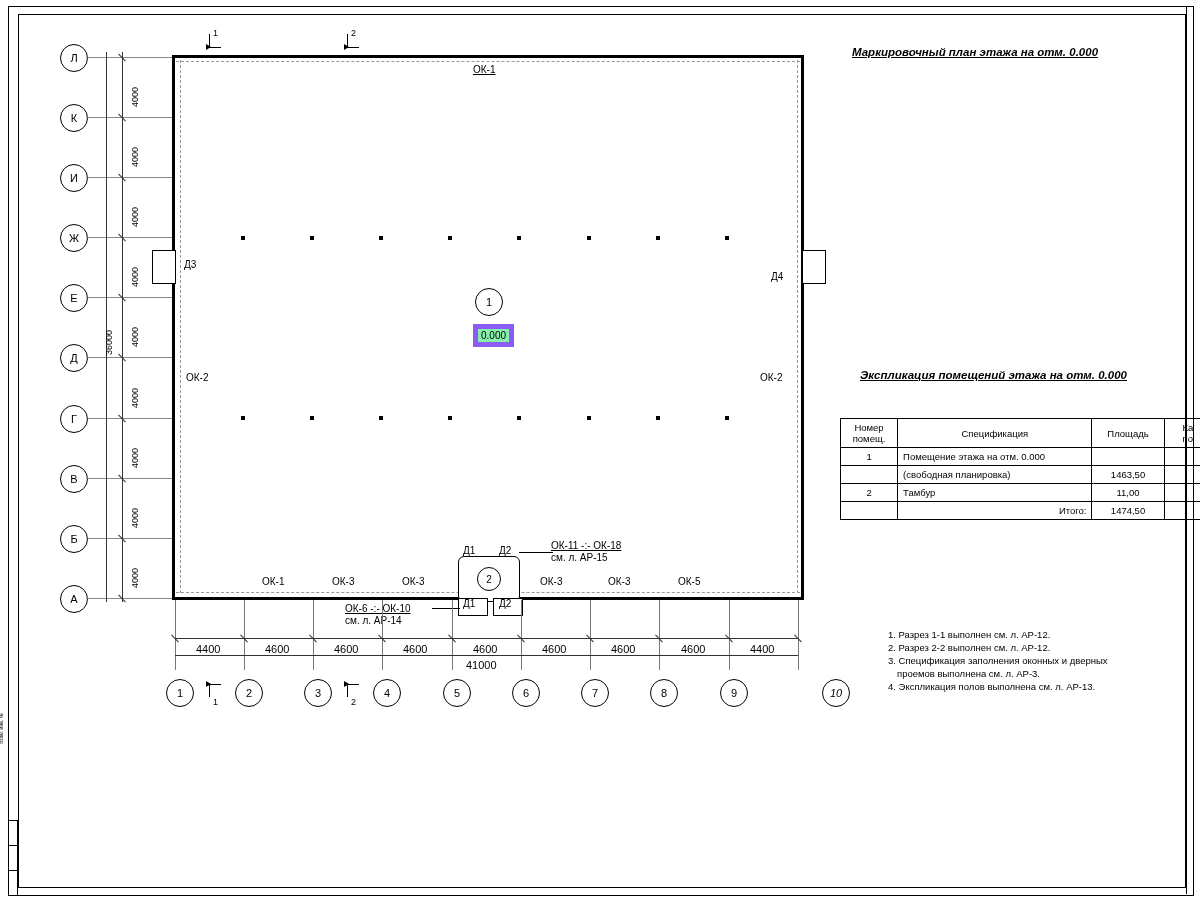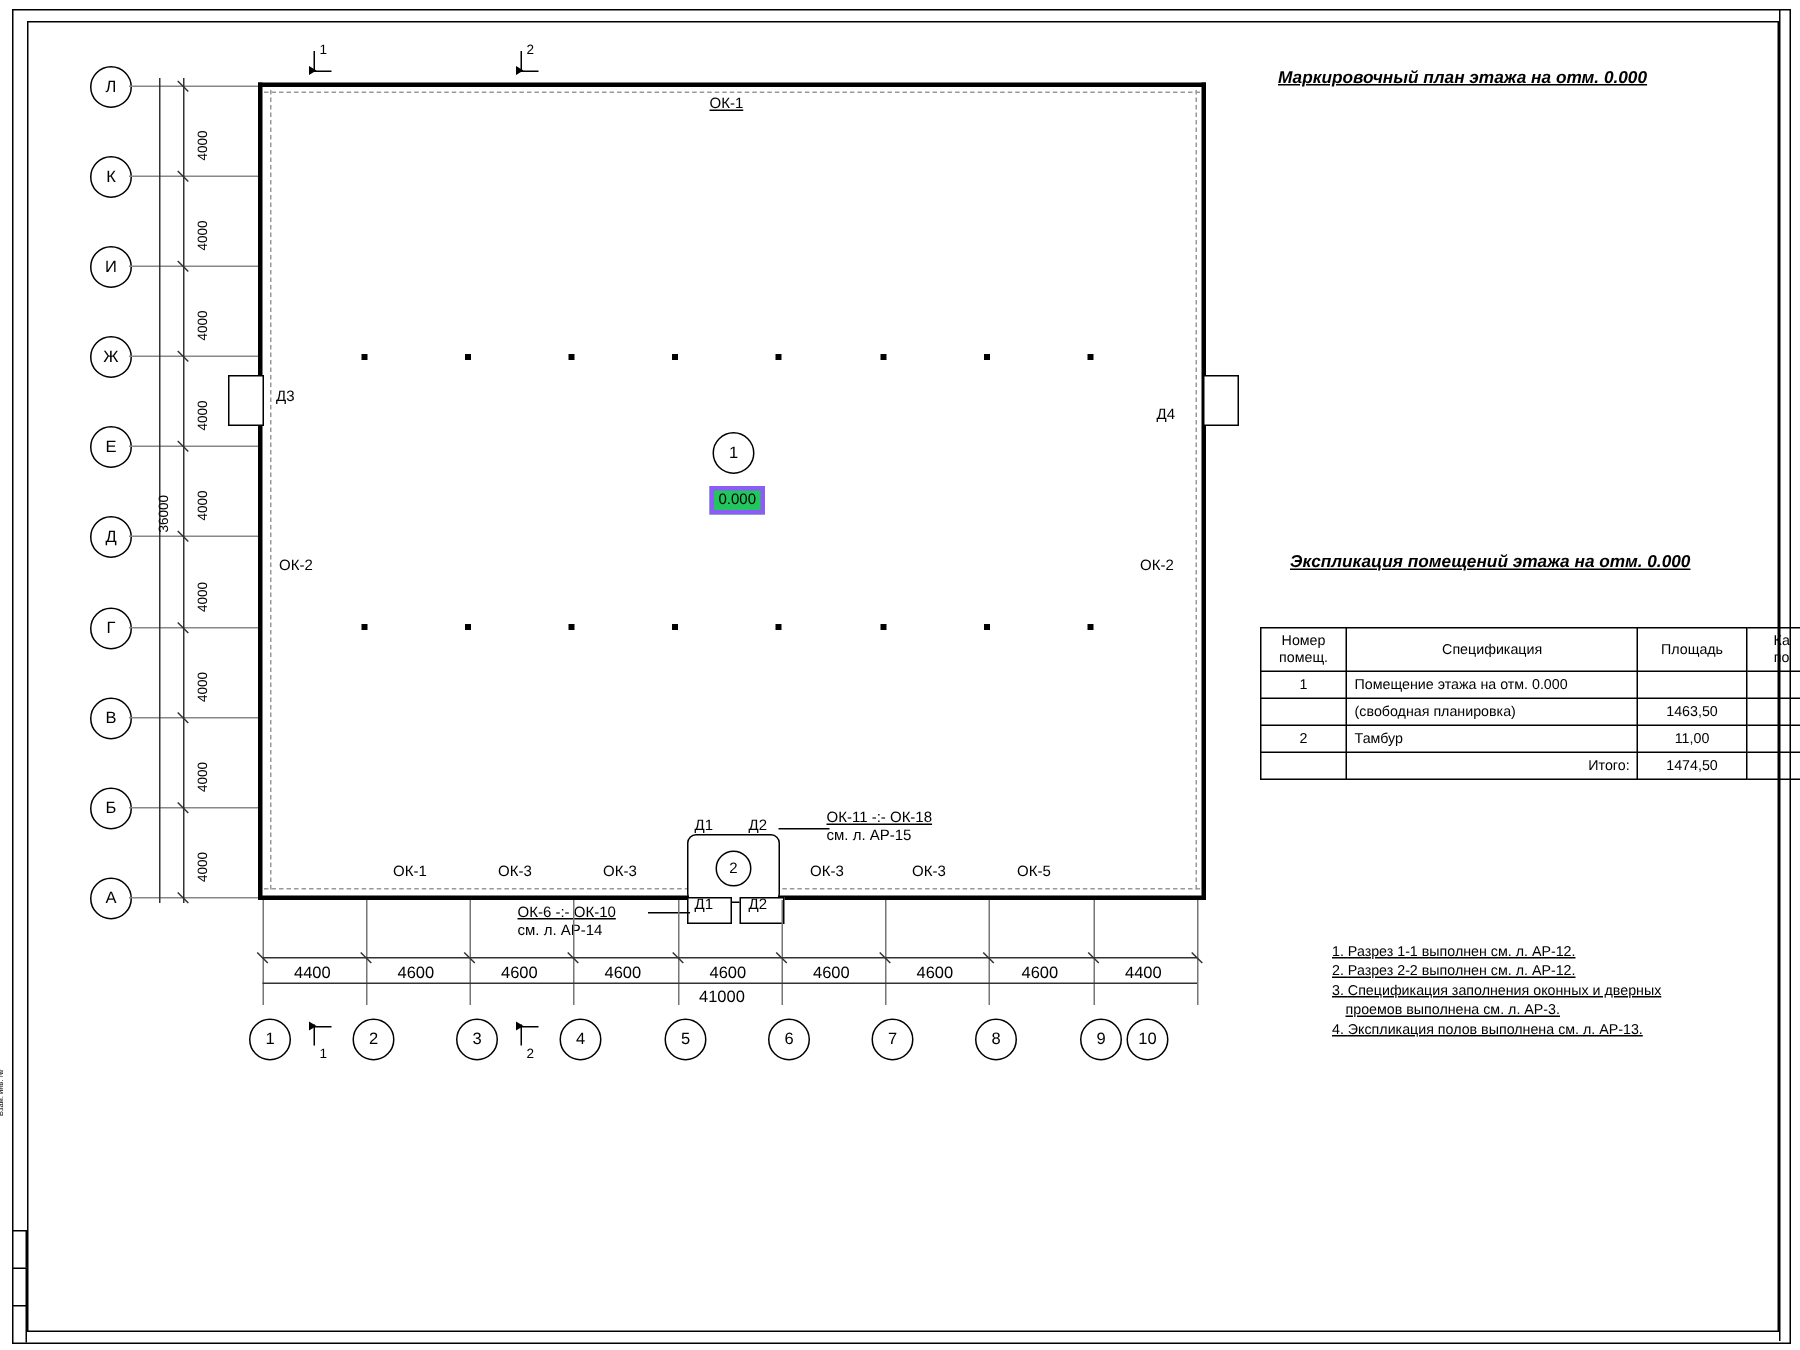"0.000" div.lbl { background: #22c55e -> #86efac; border: 3px solid #8b5cf6 -> 5px solid #8b5cf6 }
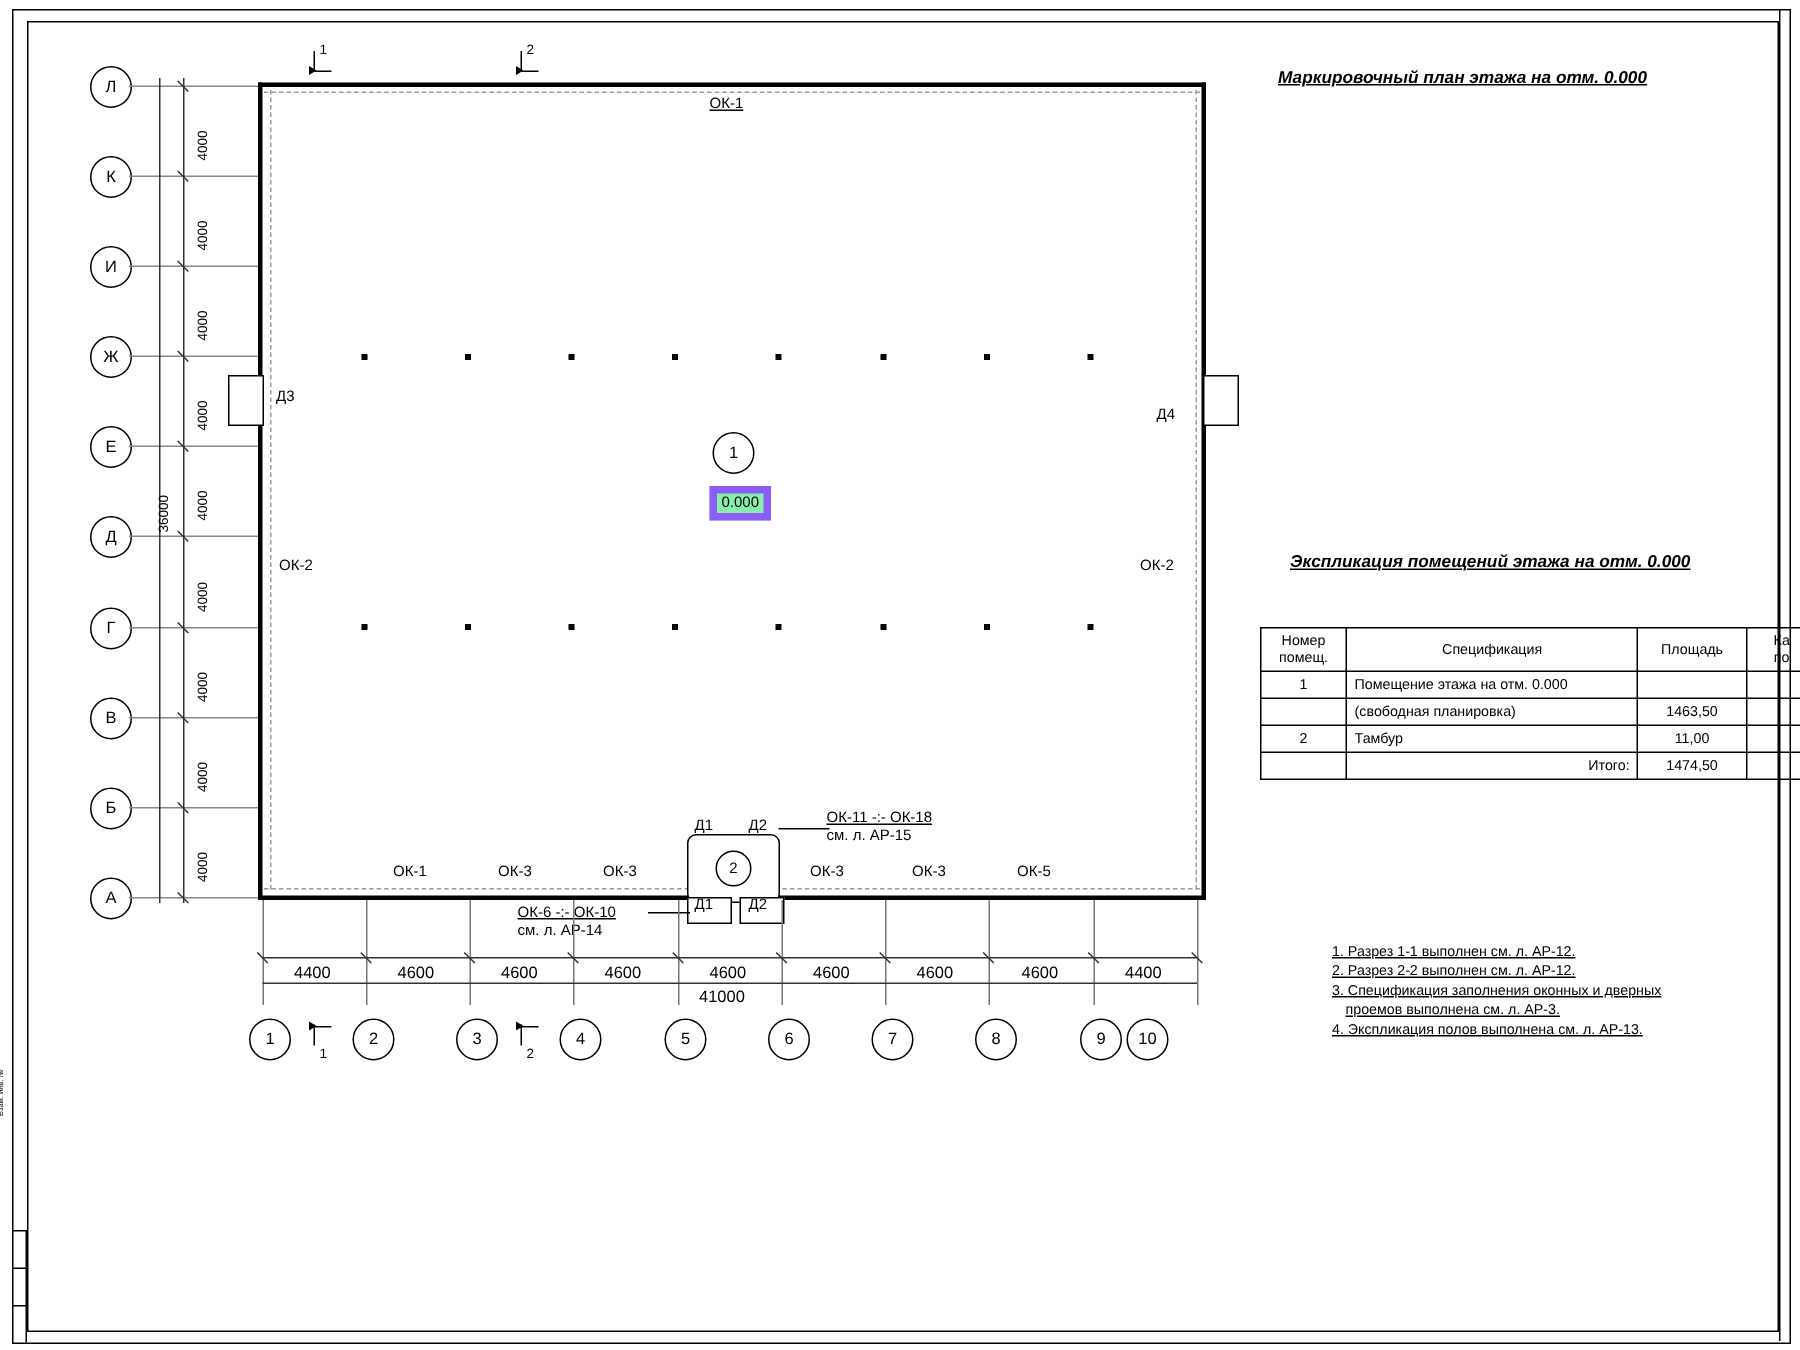"1. Разрез 1-1 выполнен см." .notes { text-decoration: underline -> none }
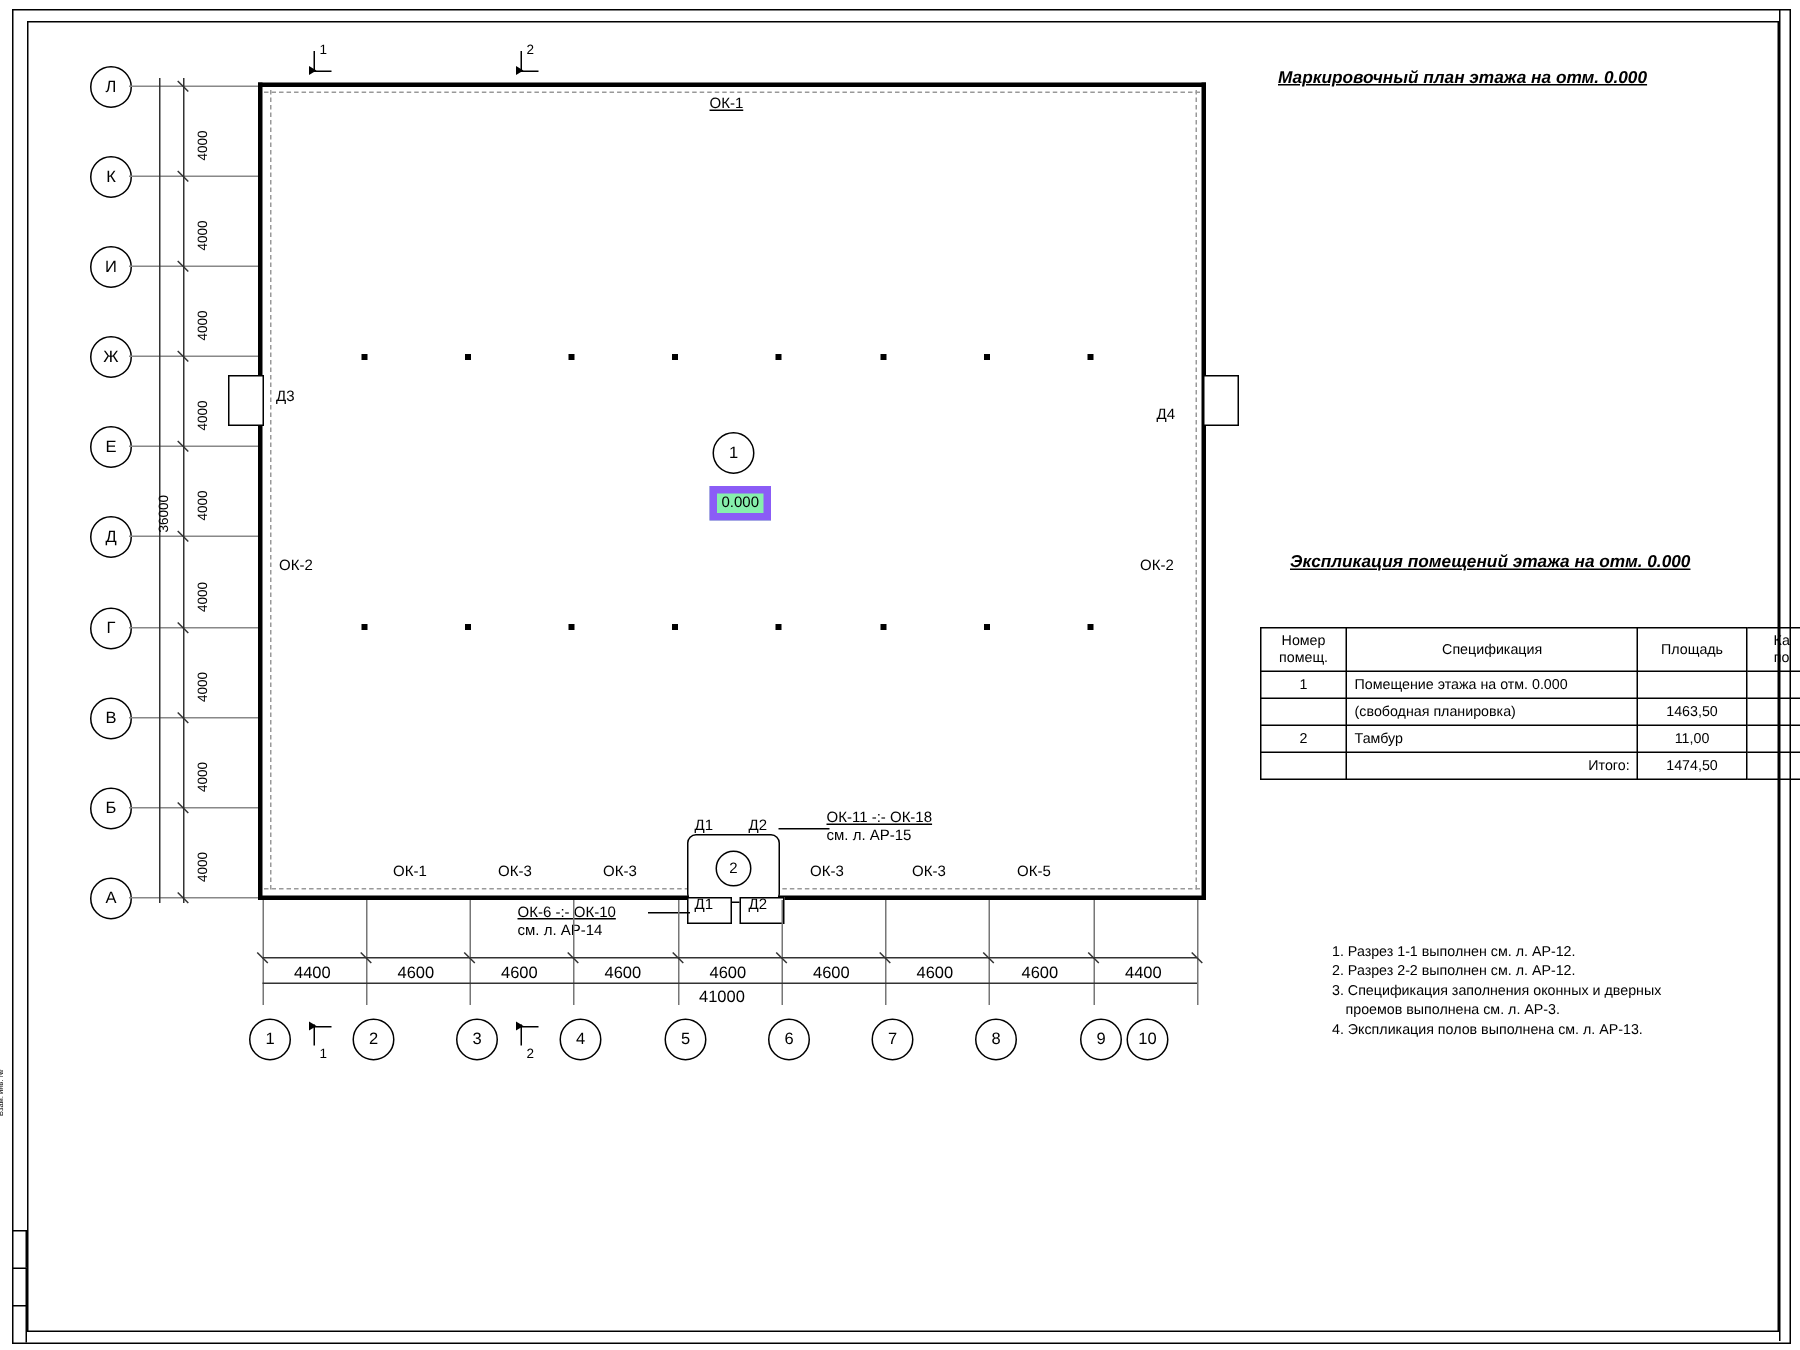"10" div.bubble { font-style: none -> italic; left: 751px -> 822px }
